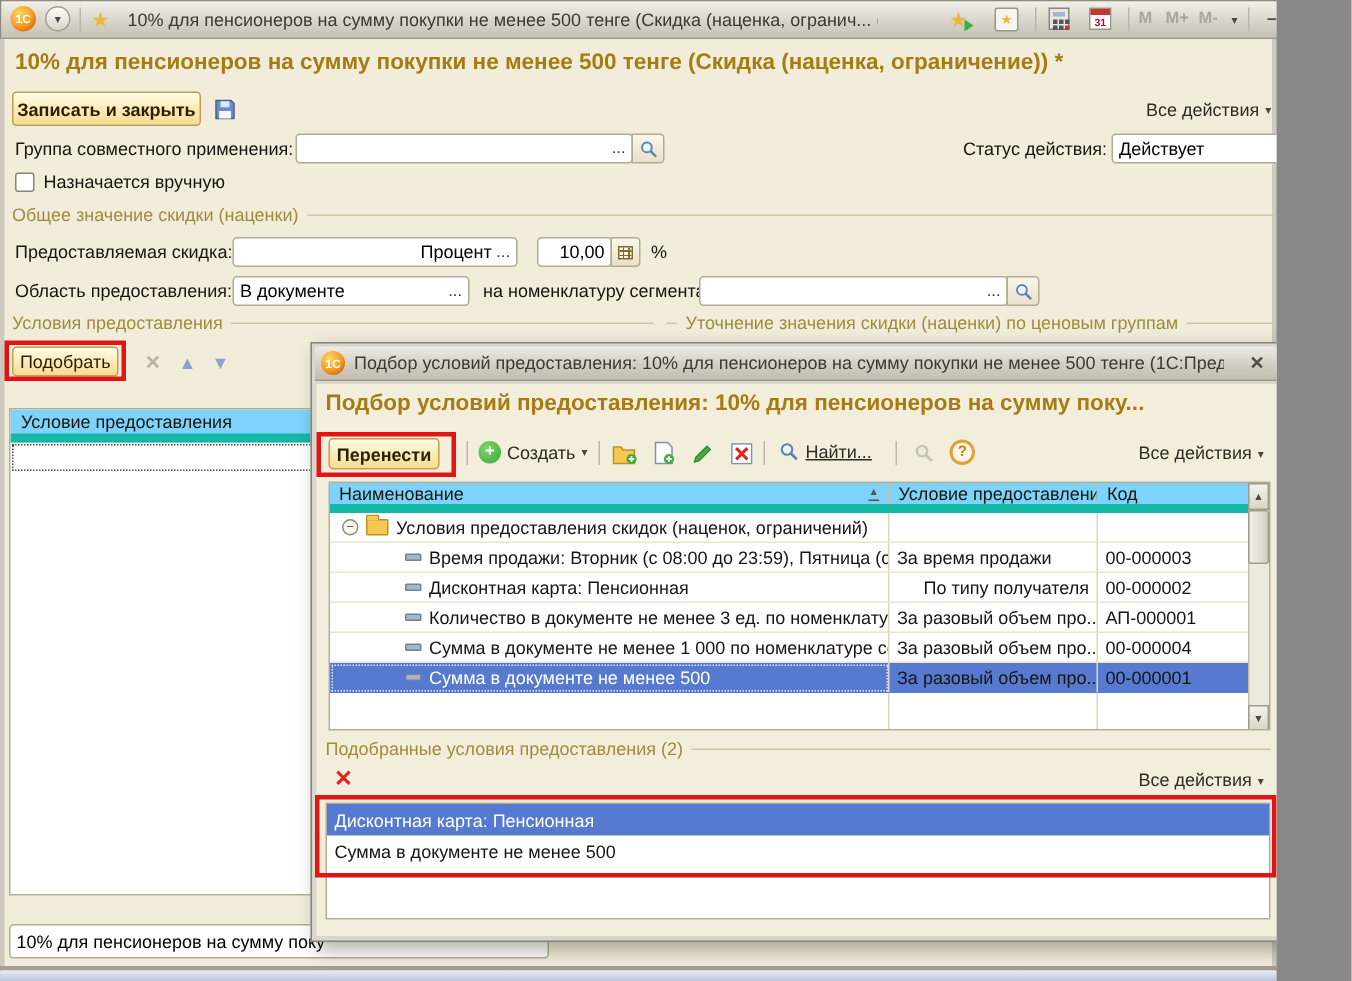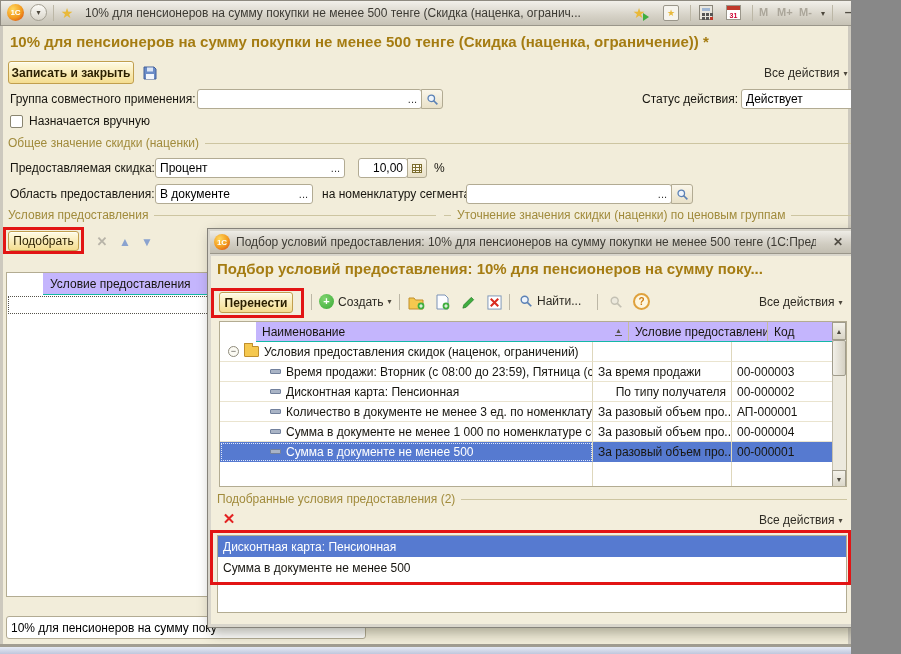"Процент" div.fld { text-align: none -> right }
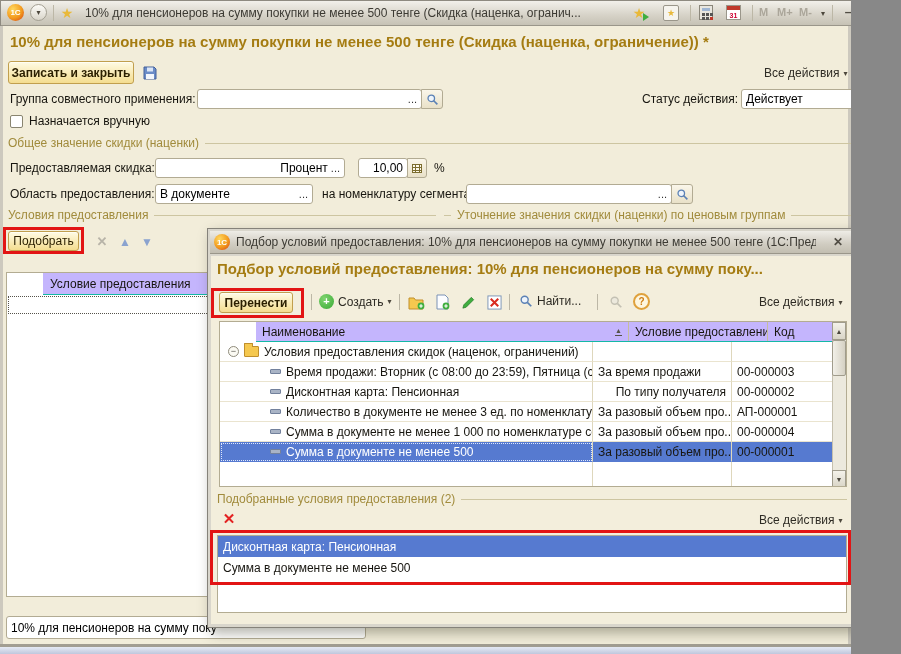"Условие предоставления" .thdr { background: #c4b5fd -> #7dd3fc; border-bottom: 1px solid #14b8a6 -> 6px solid #14b8a6; margin-left: 36px -> none }
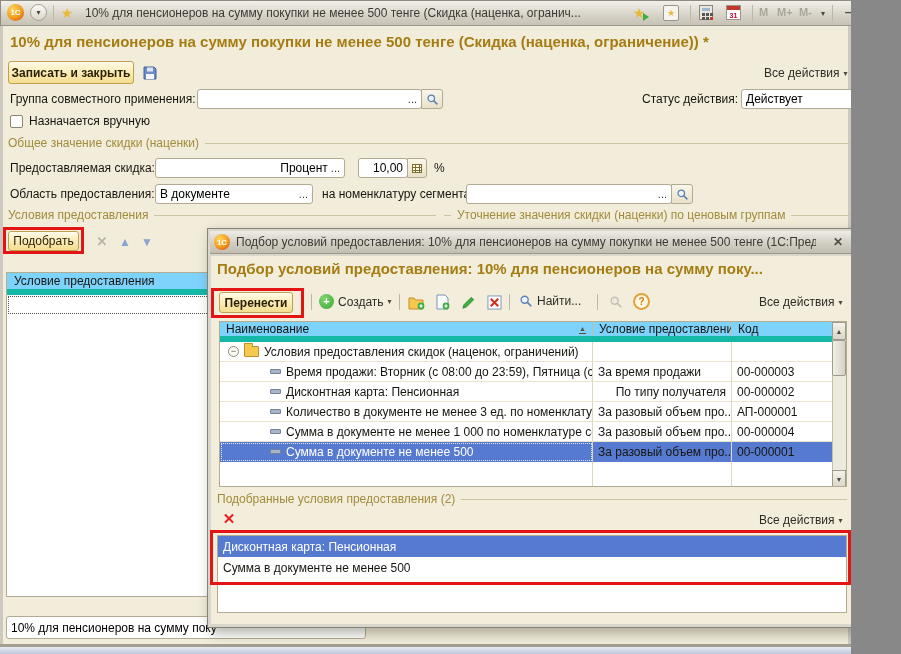"Найти..." div.aa { text-decoration: none -> underline }
